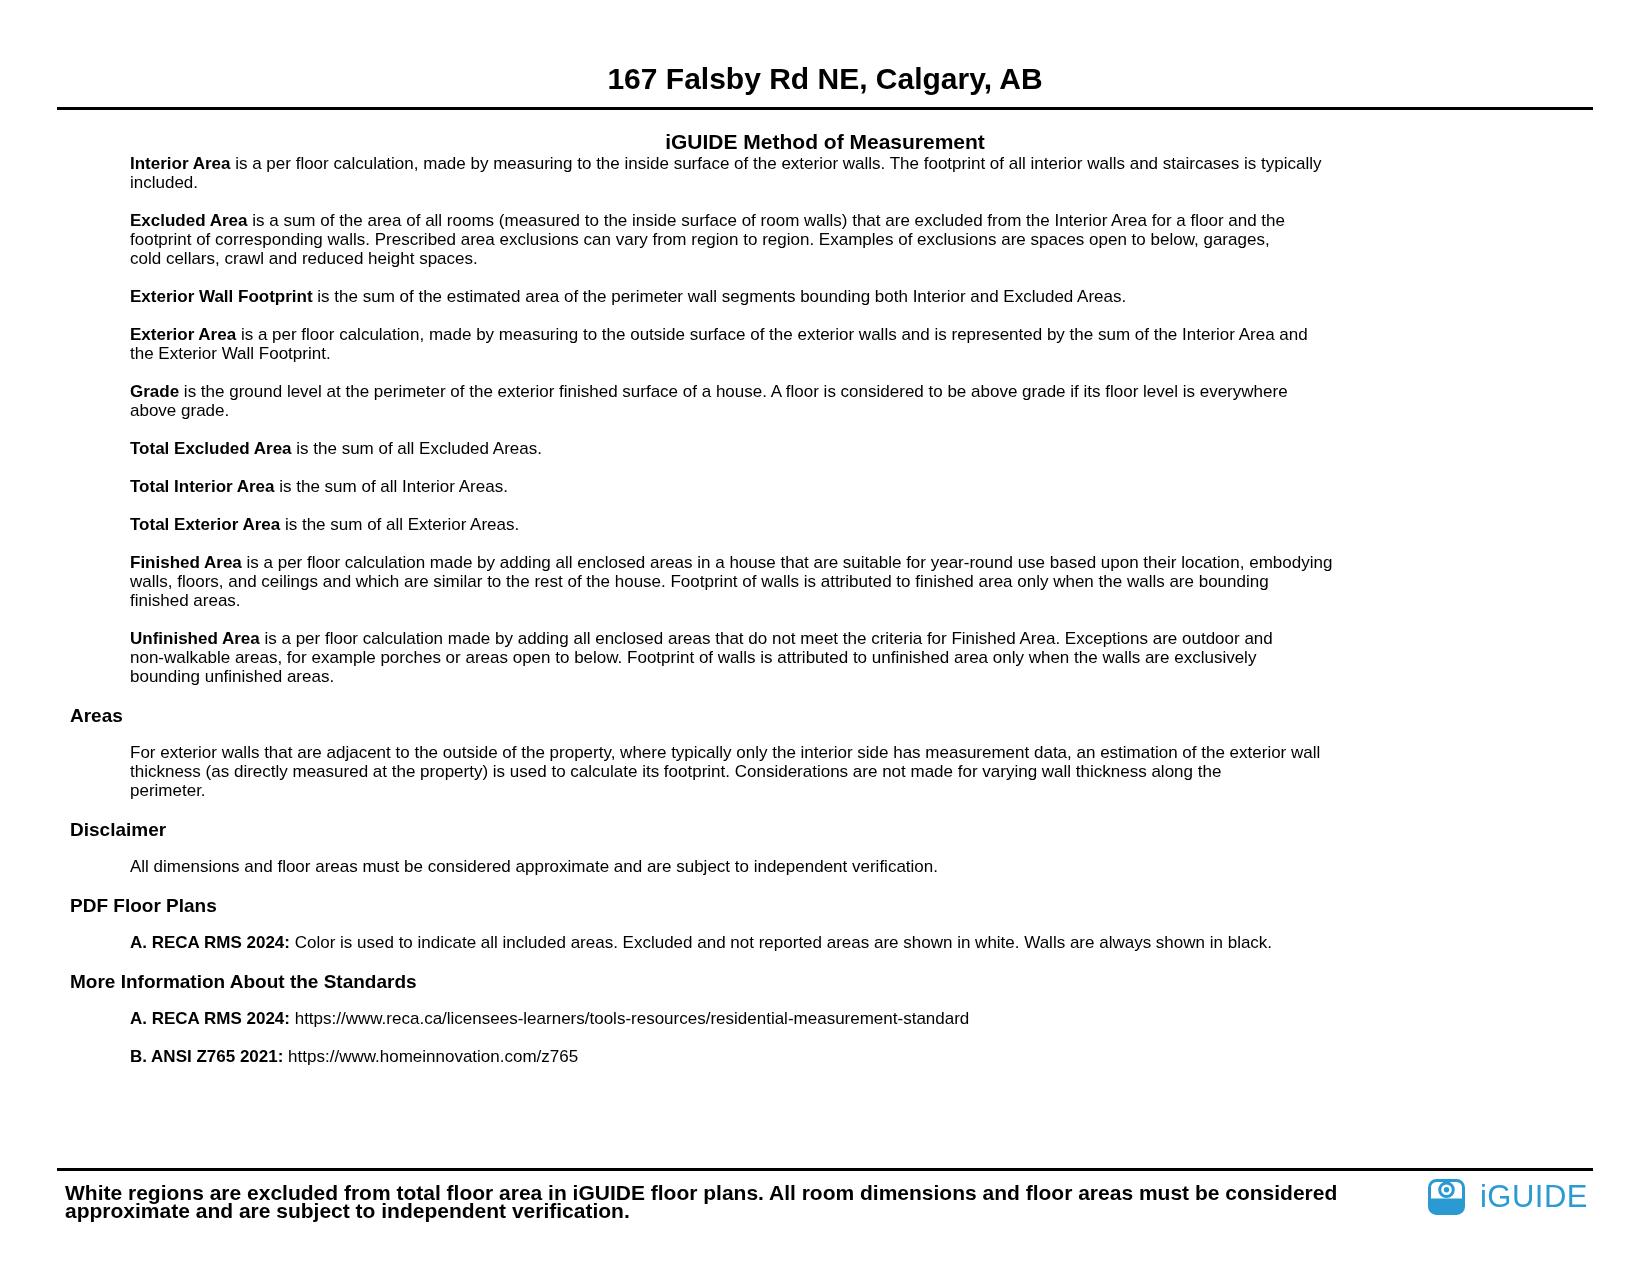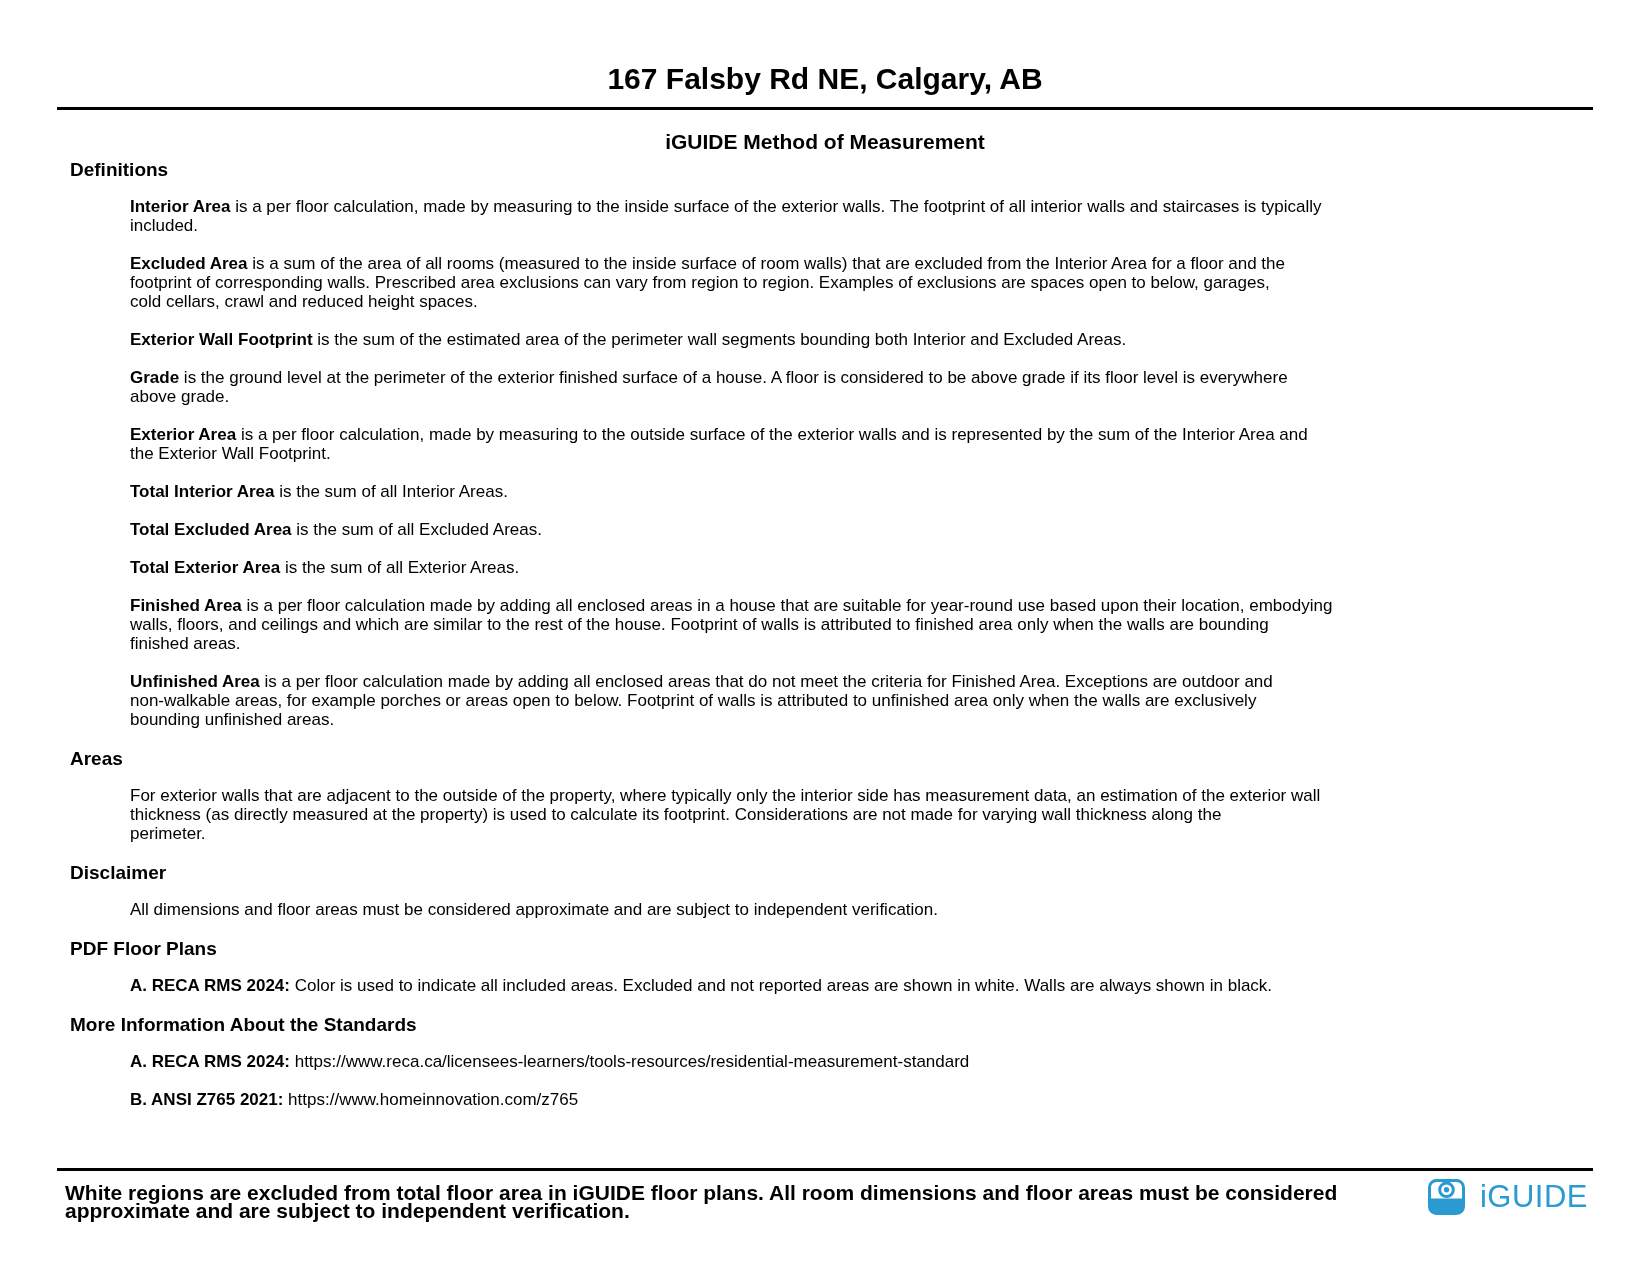"Definitions" div.heading { html: <div>Definitions</div> -> none }
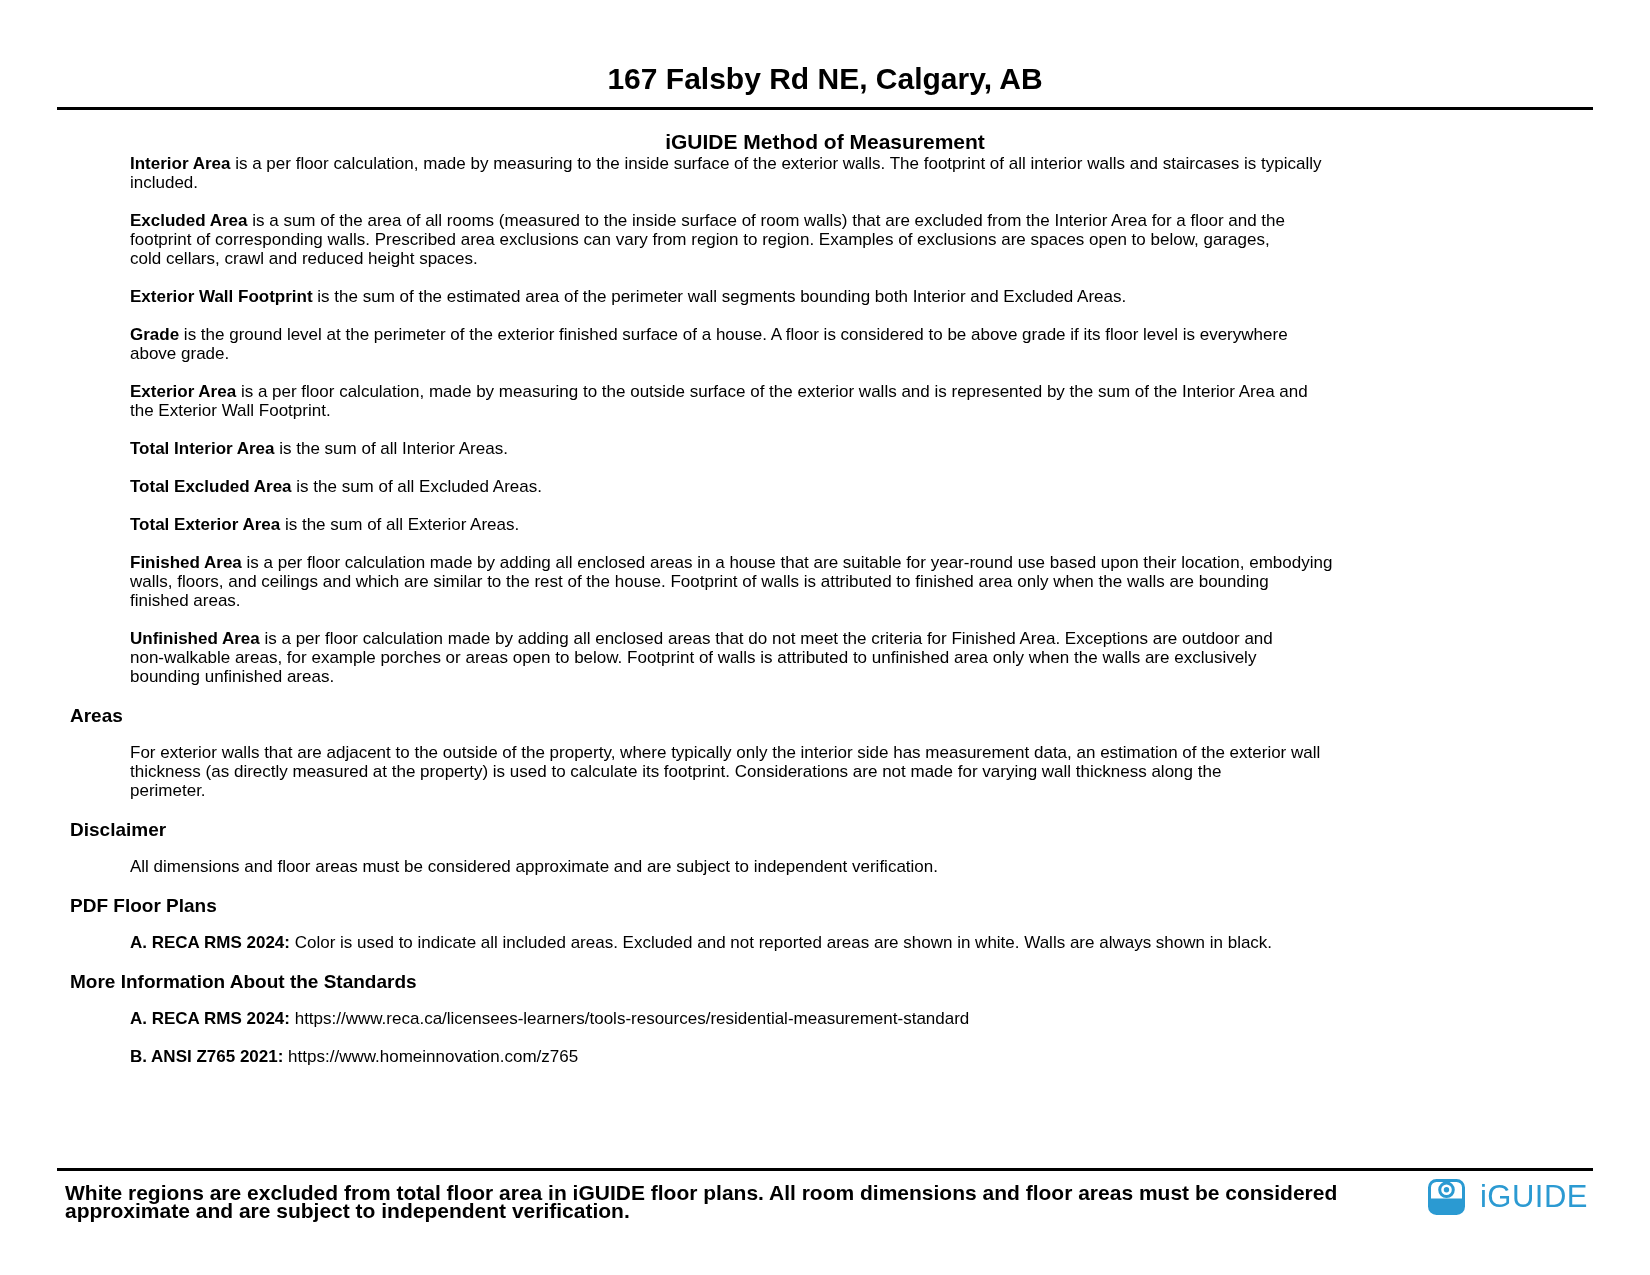"Grade is the ground level" p.para { order: before "Exterior Area is a per" -> after "Exterior Area is a per" }
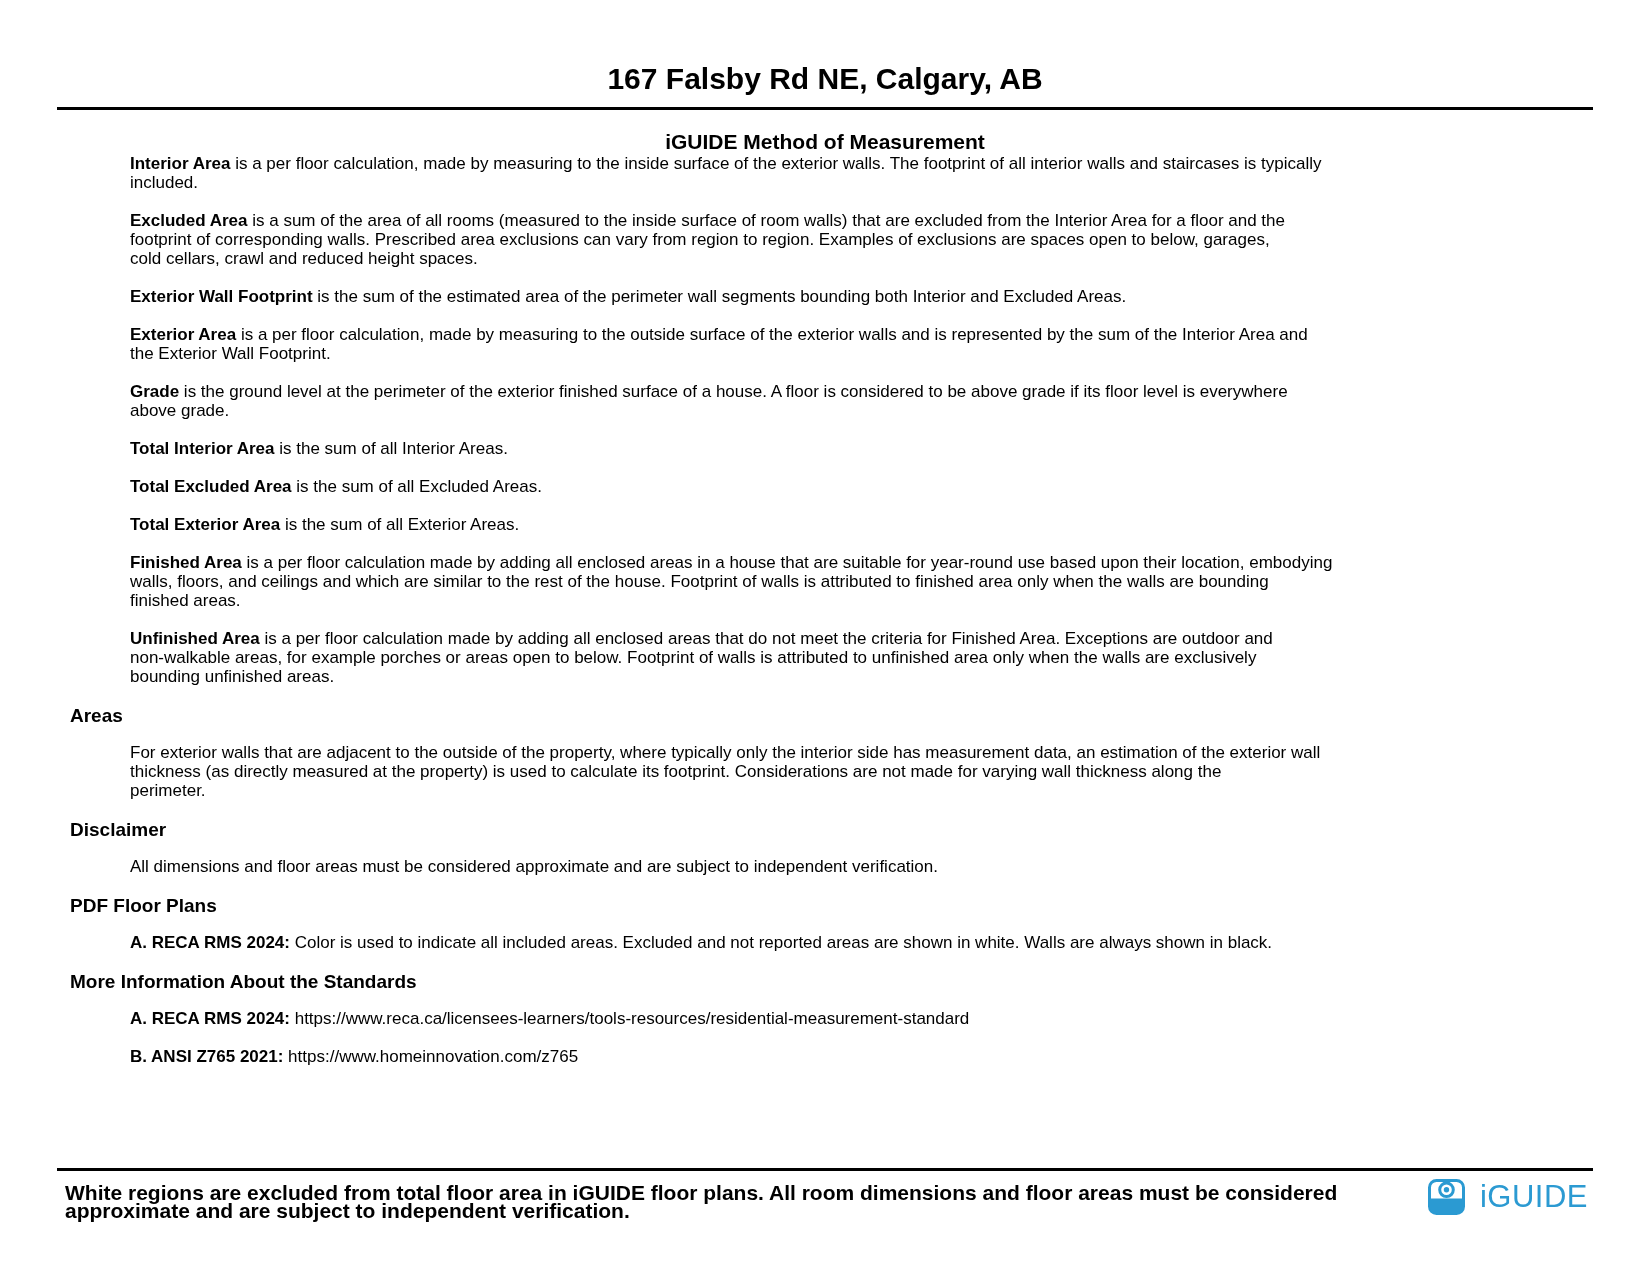"Total Interior Area is the" p.para { order: before "Total Excluded Area is the" -> after "Total Excluded Area is the" }
